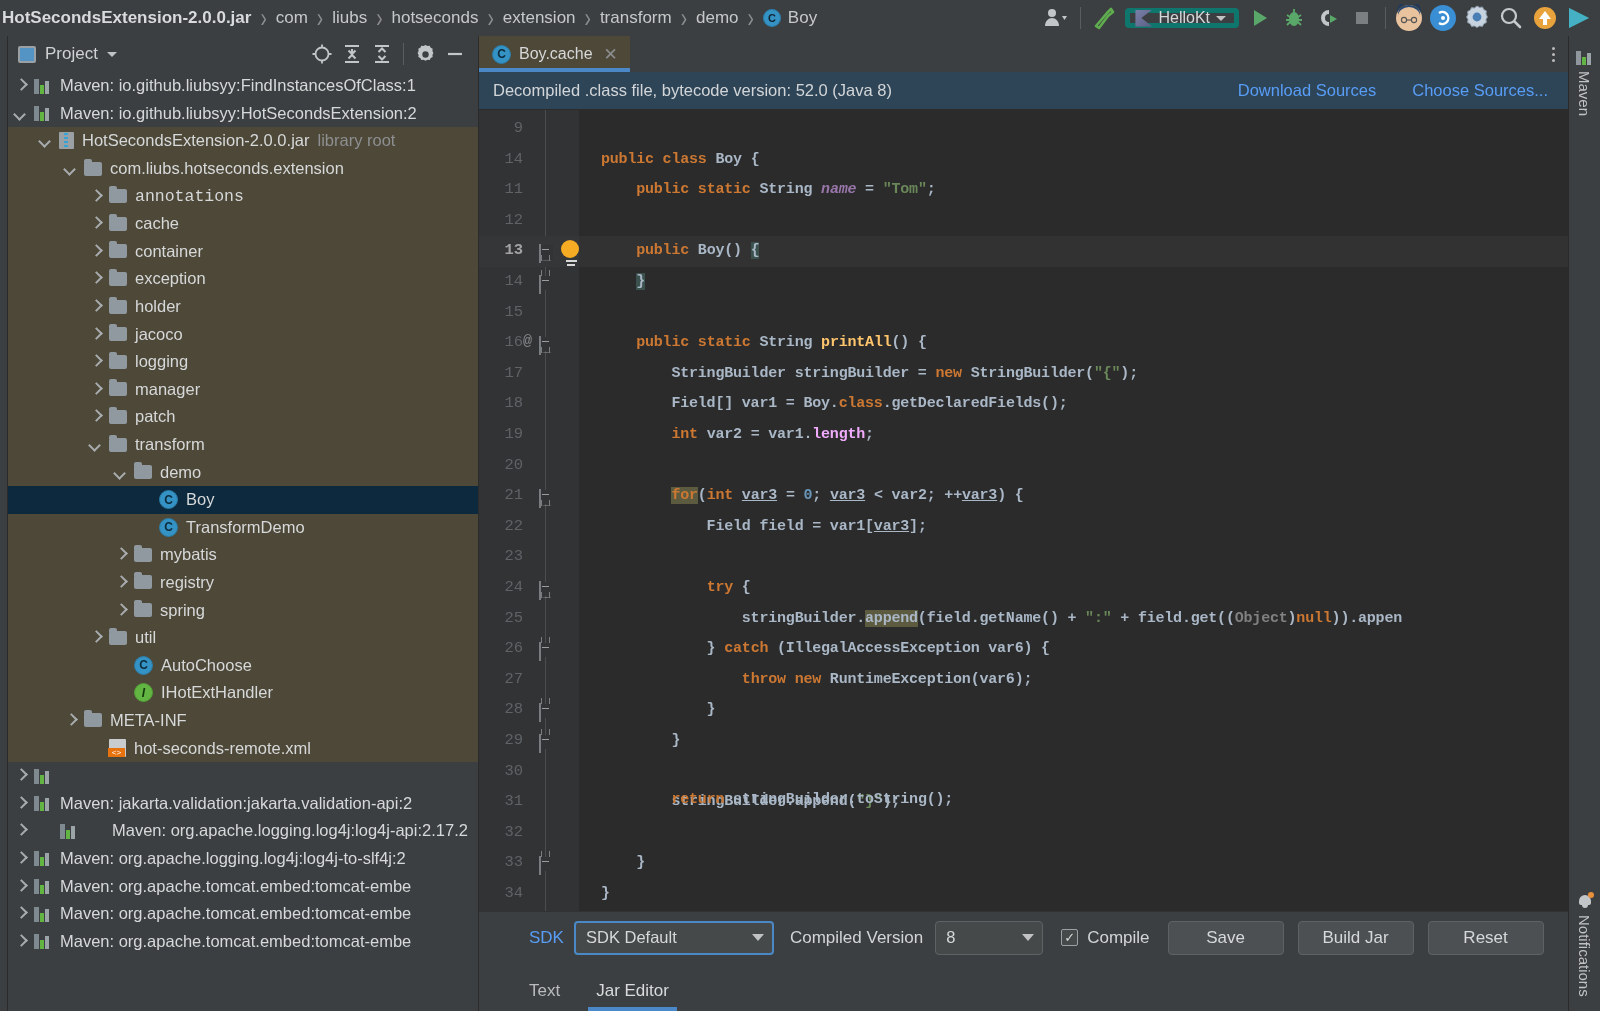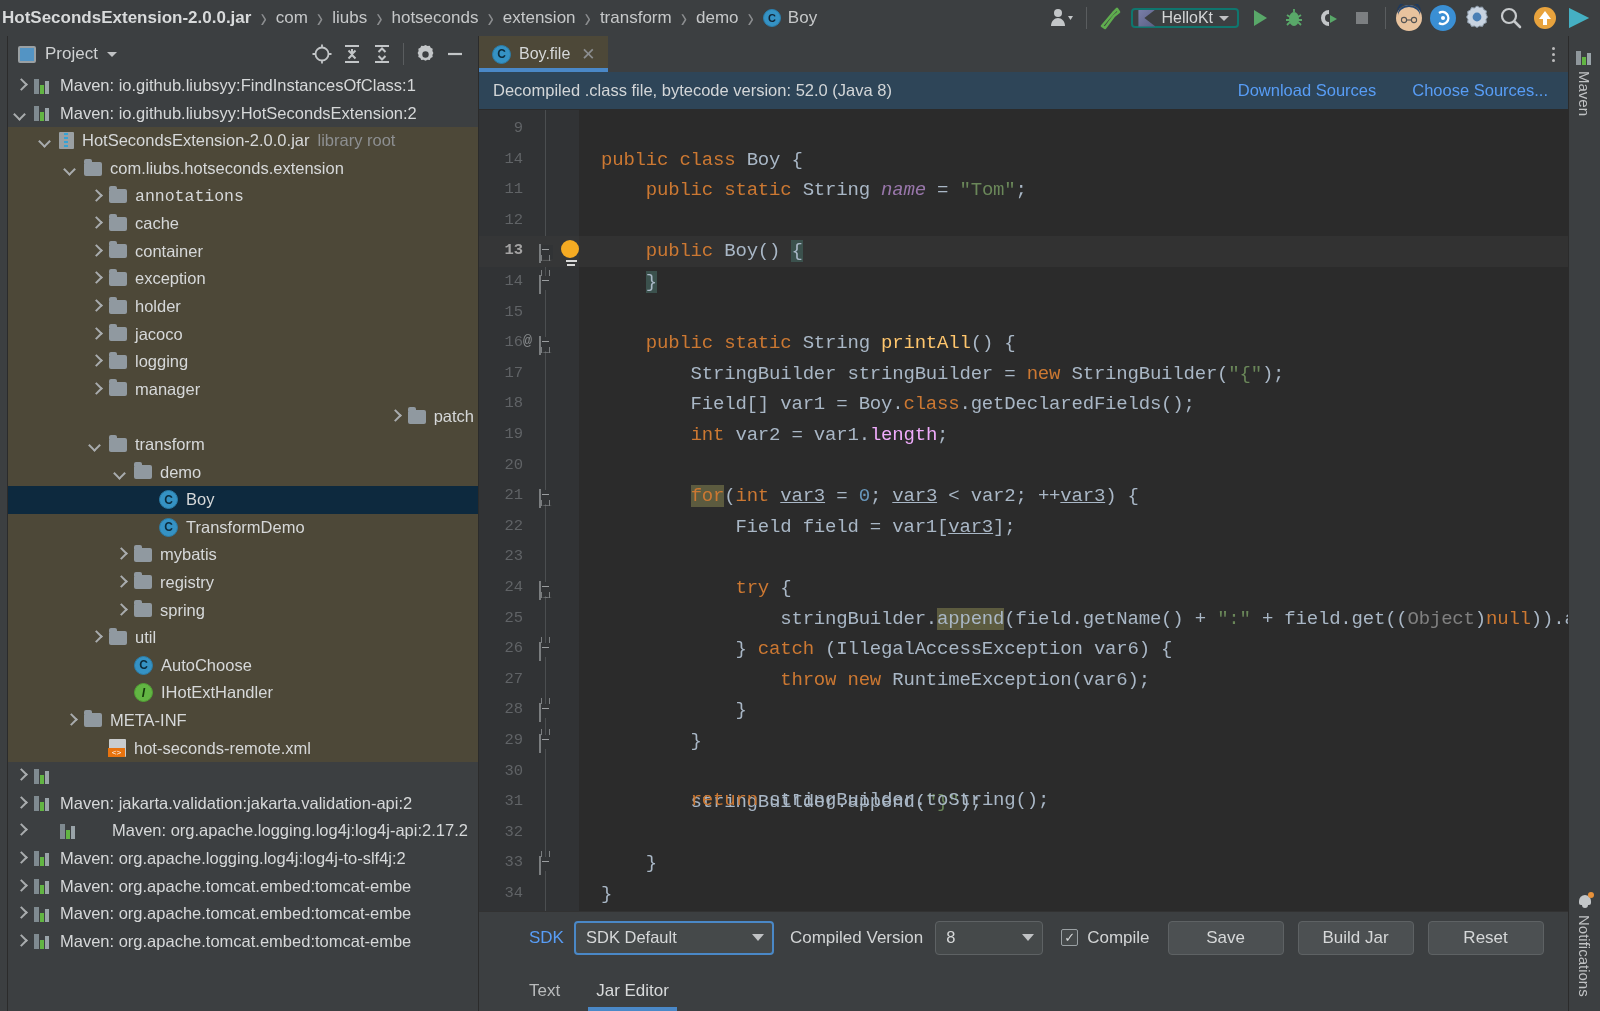"HelloKt" .runcfg { border: 2px solid #0f766e -> 5px solid #0f766e }
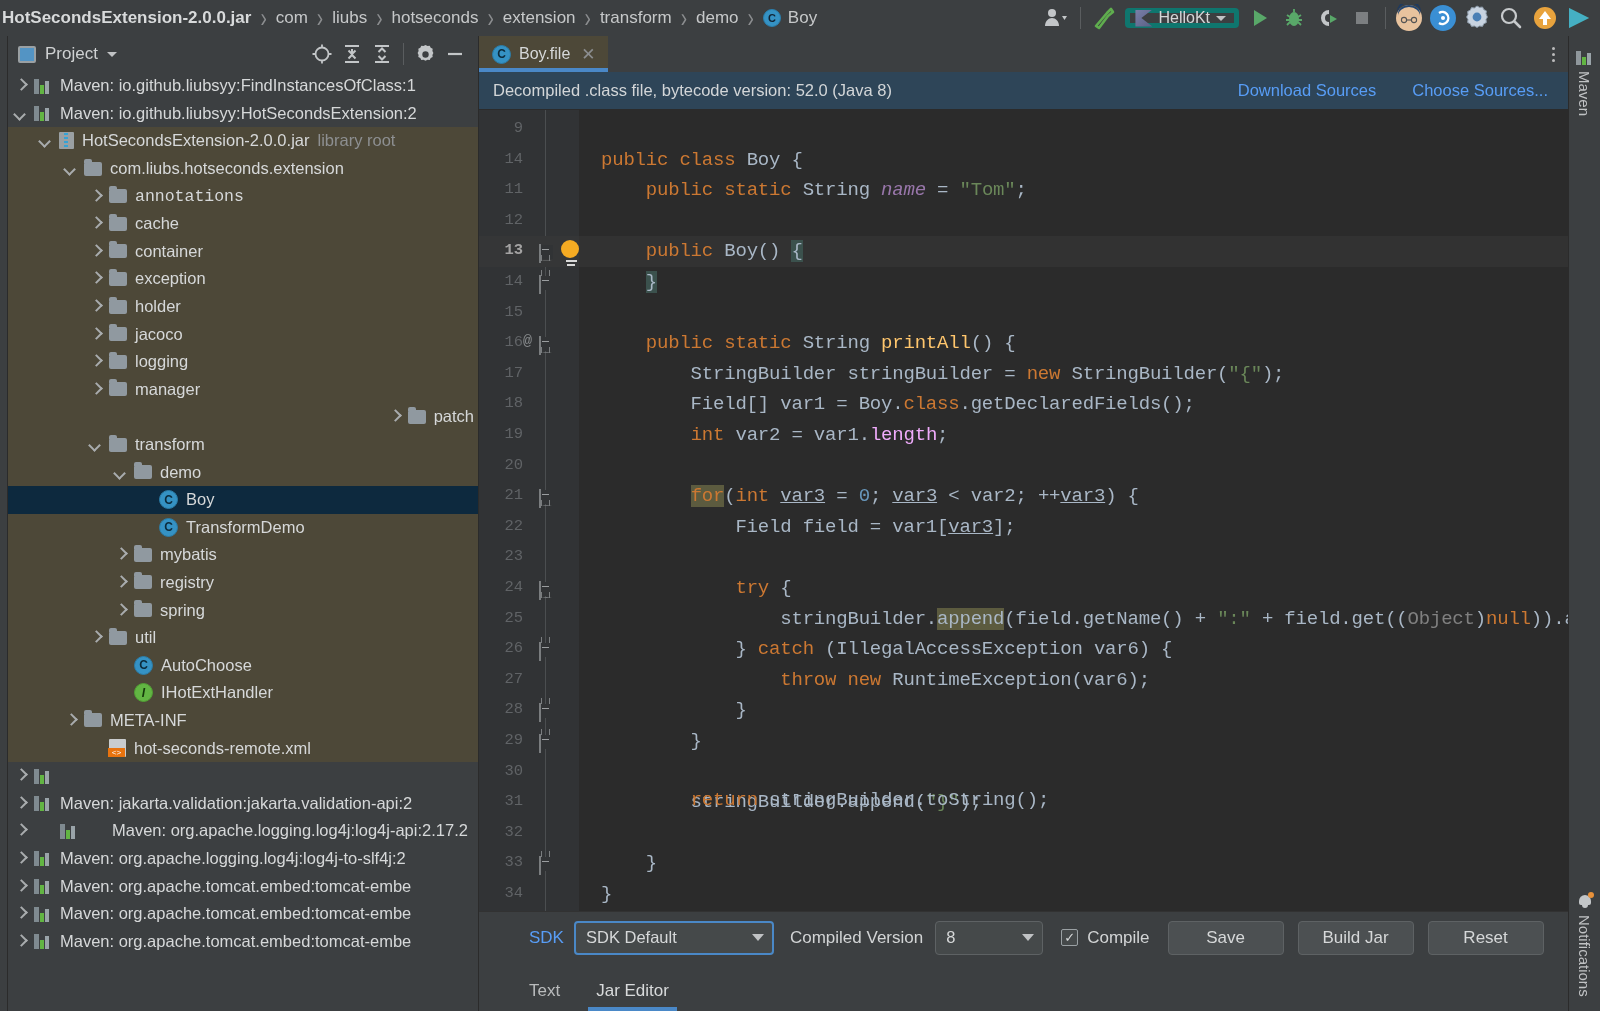"Boy.file" span { text: Boy.file -> Boy.cache }
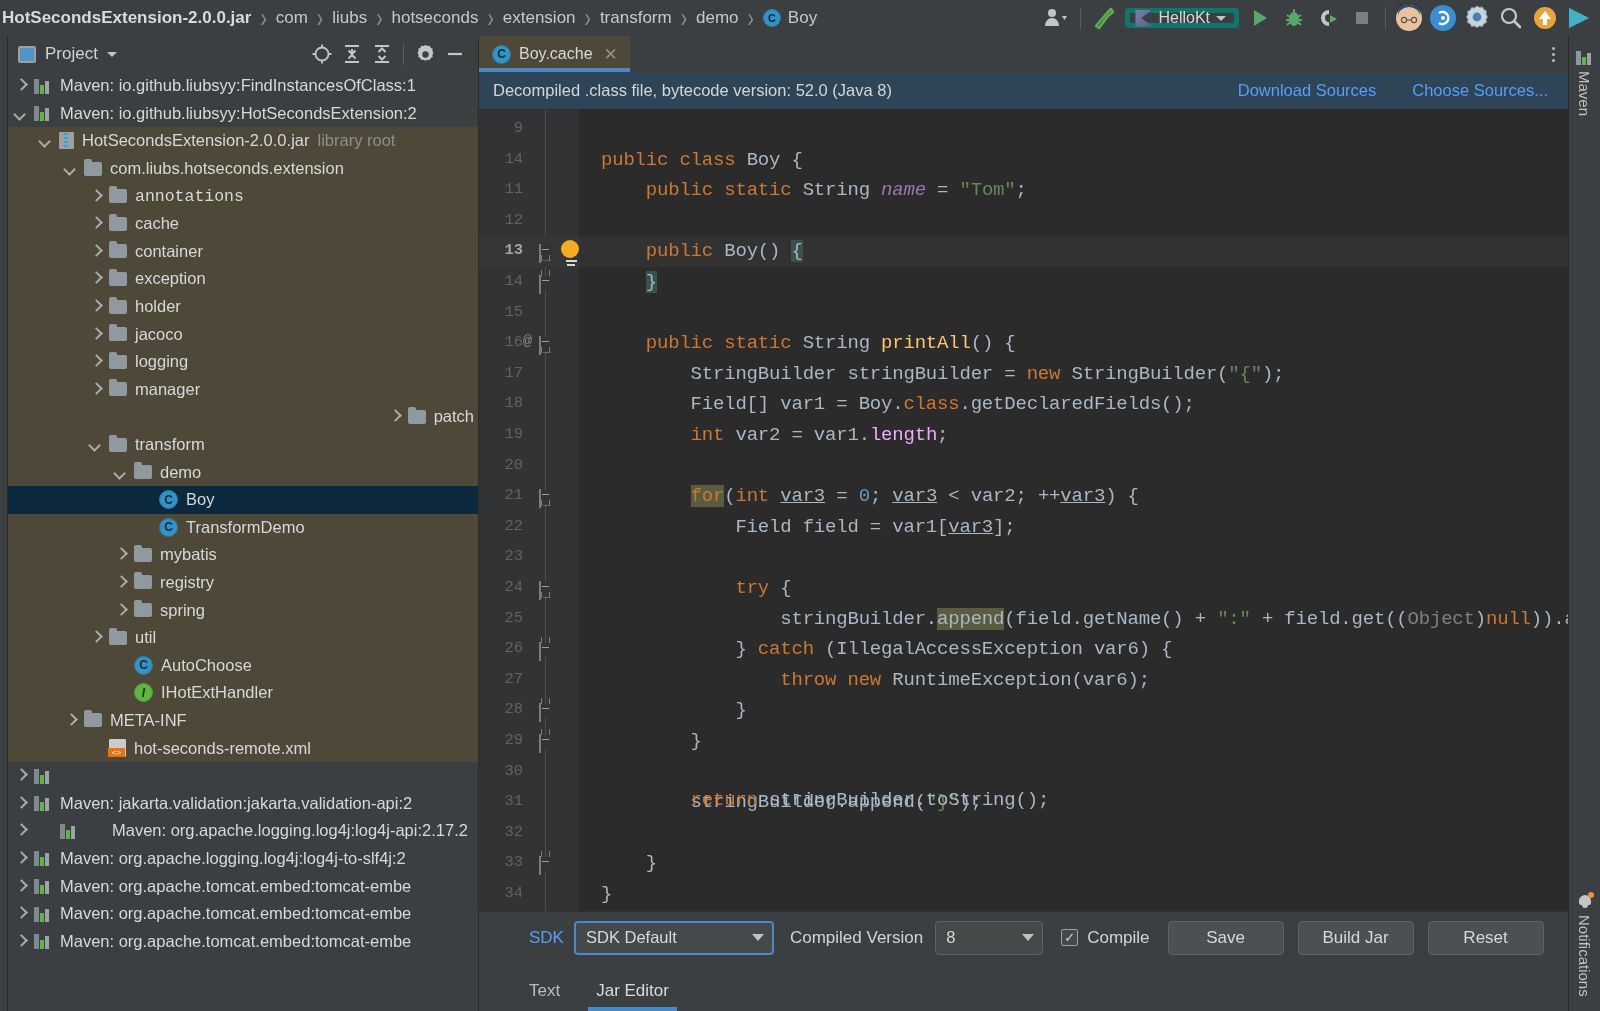"public class Boy {" .cline { font-size: 19px -> 15px; font-weight: none -> bold }
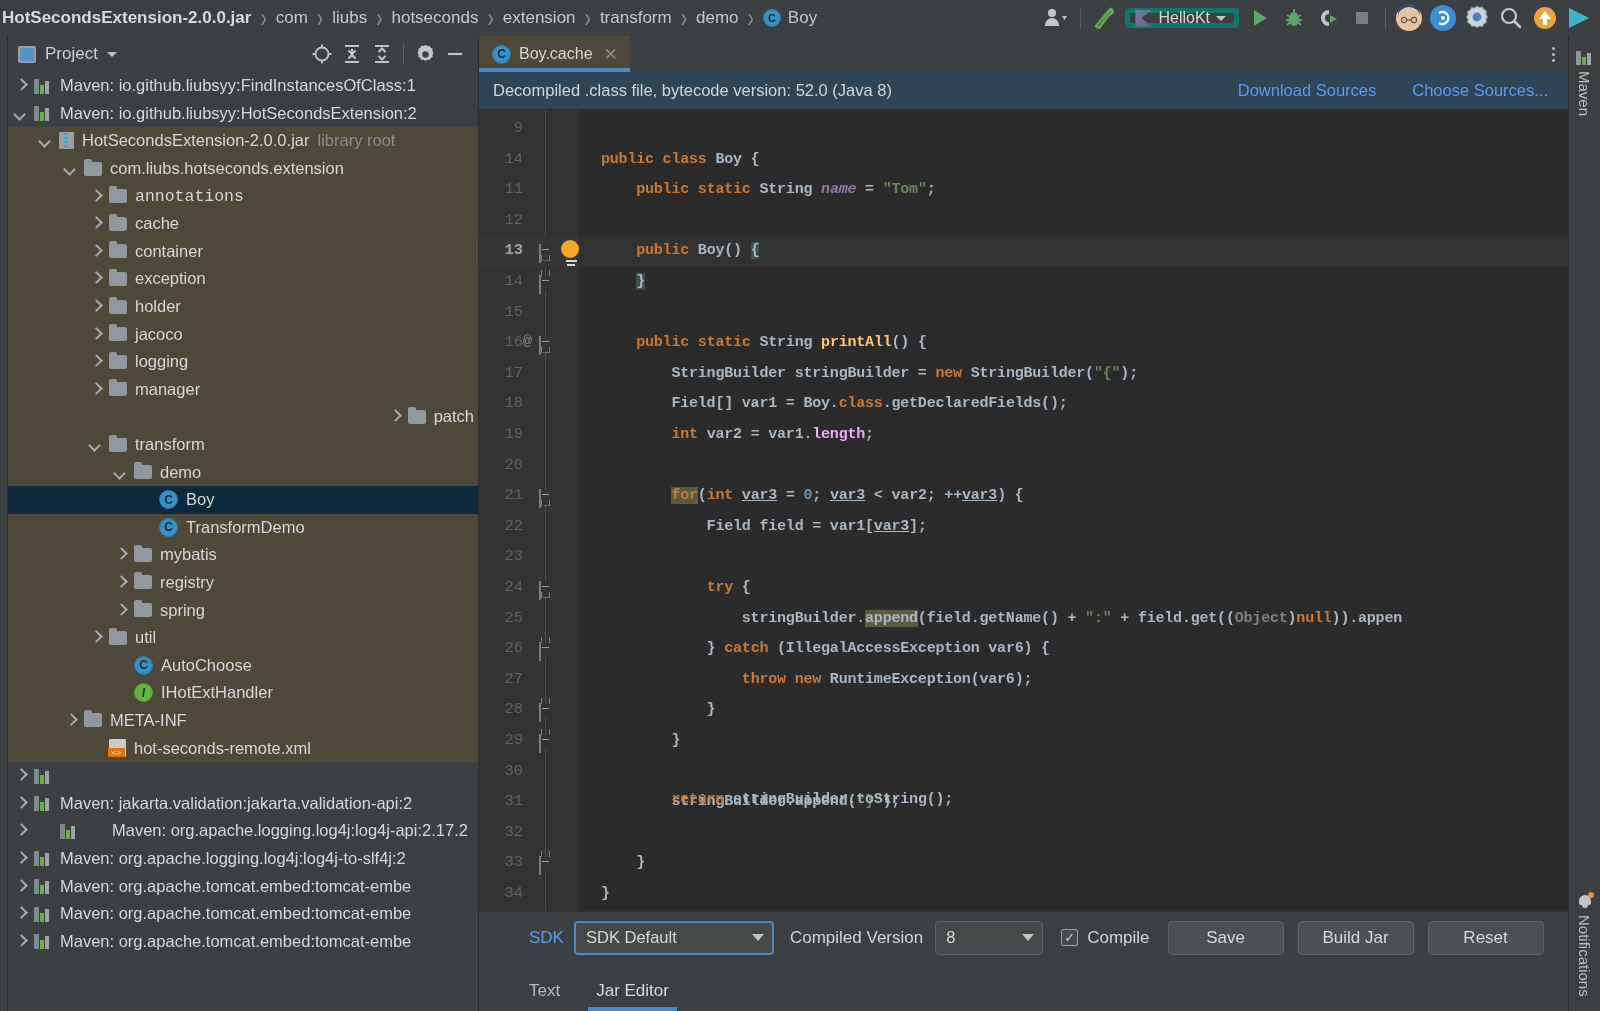"patch" div.trow { justify-content: flex-end -> none; padding-left: 37px -> 81px }
